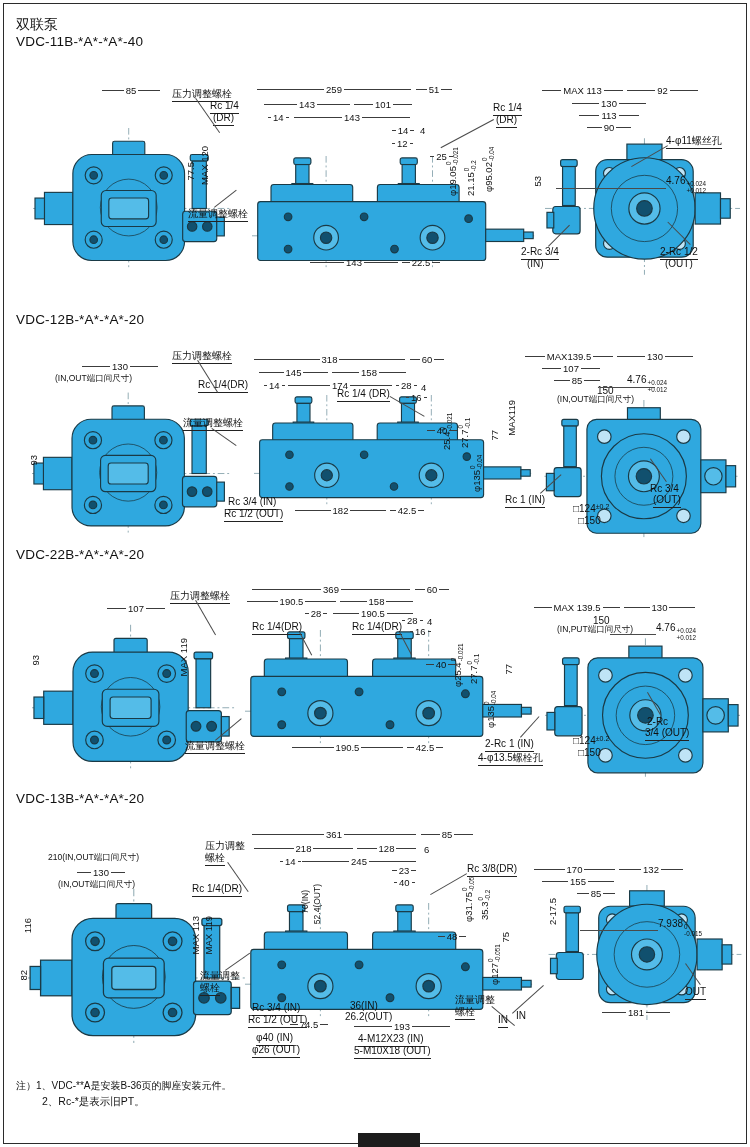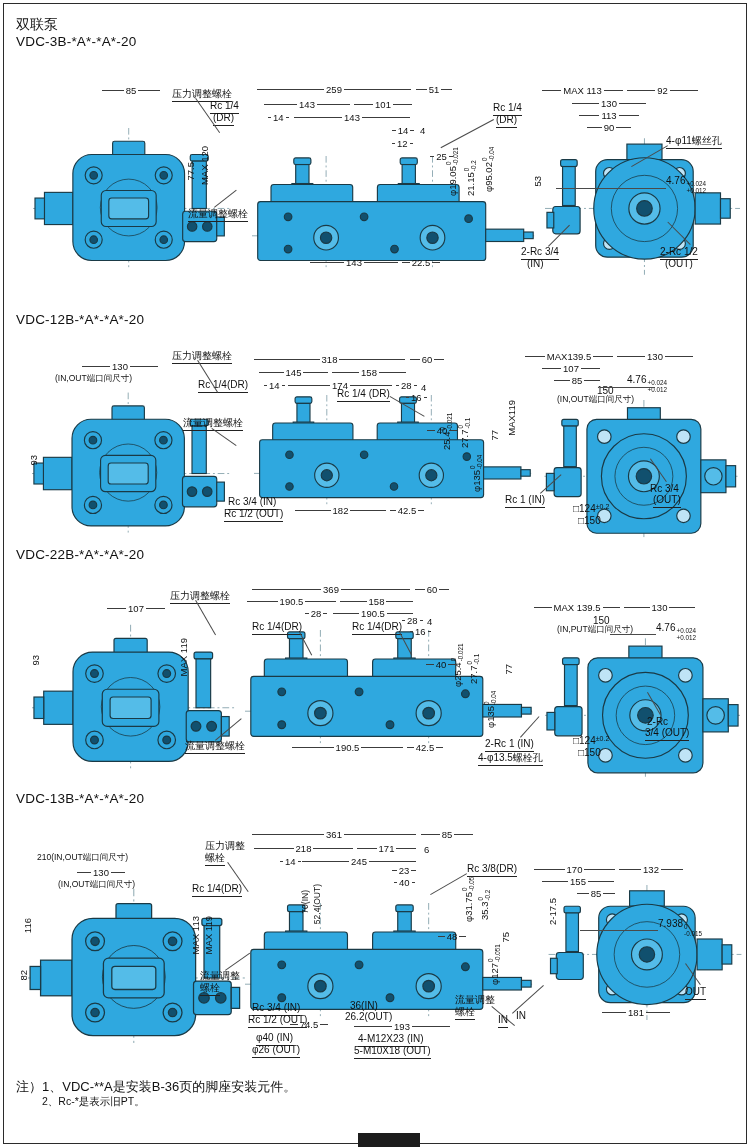"VDC-3B-*A*-*A*-20" div.t { text: VDC-3B-*A*-*A*-20 -> VDC-11B-*A*-*A*-40 }
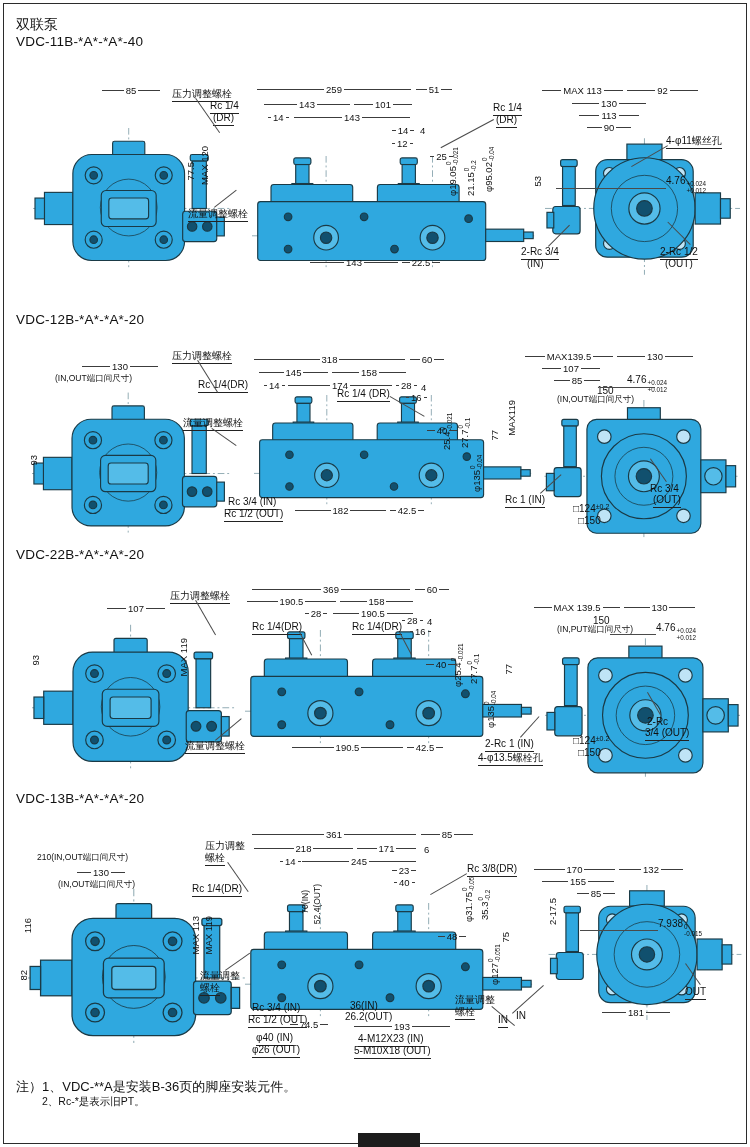"171" span.dim { text: 171 -> 128 }
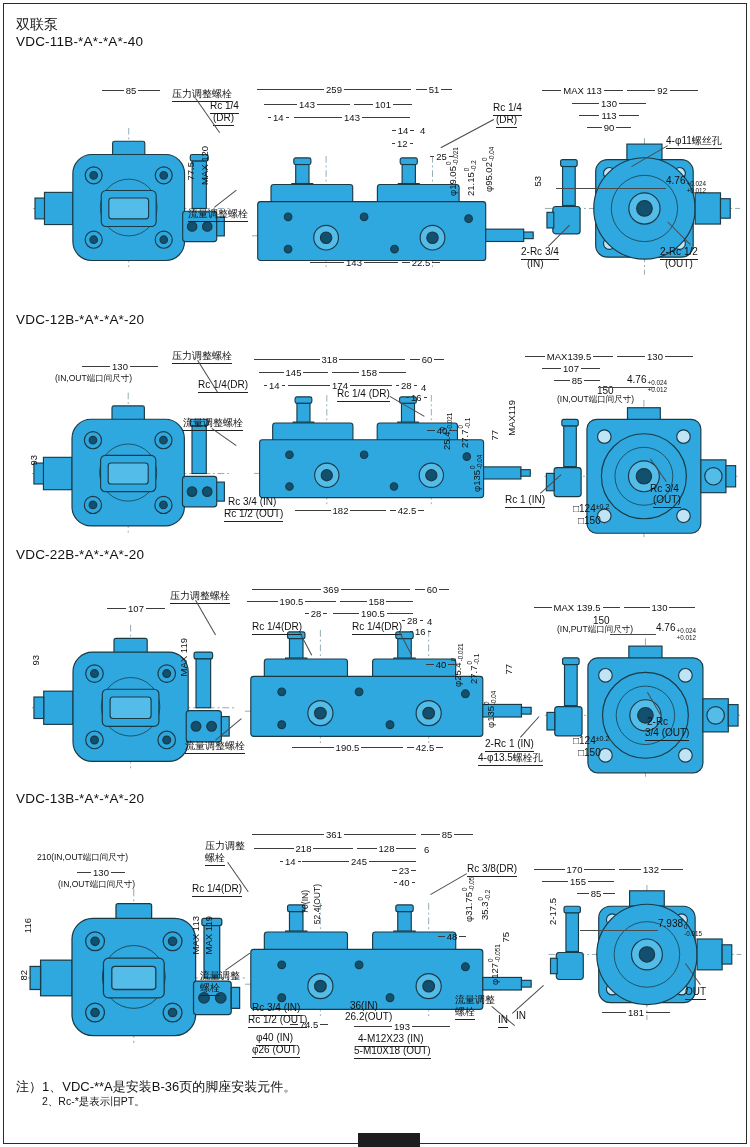"210(IN,OUT端口间尺寸)" span.t { left: 37px -> 48px }
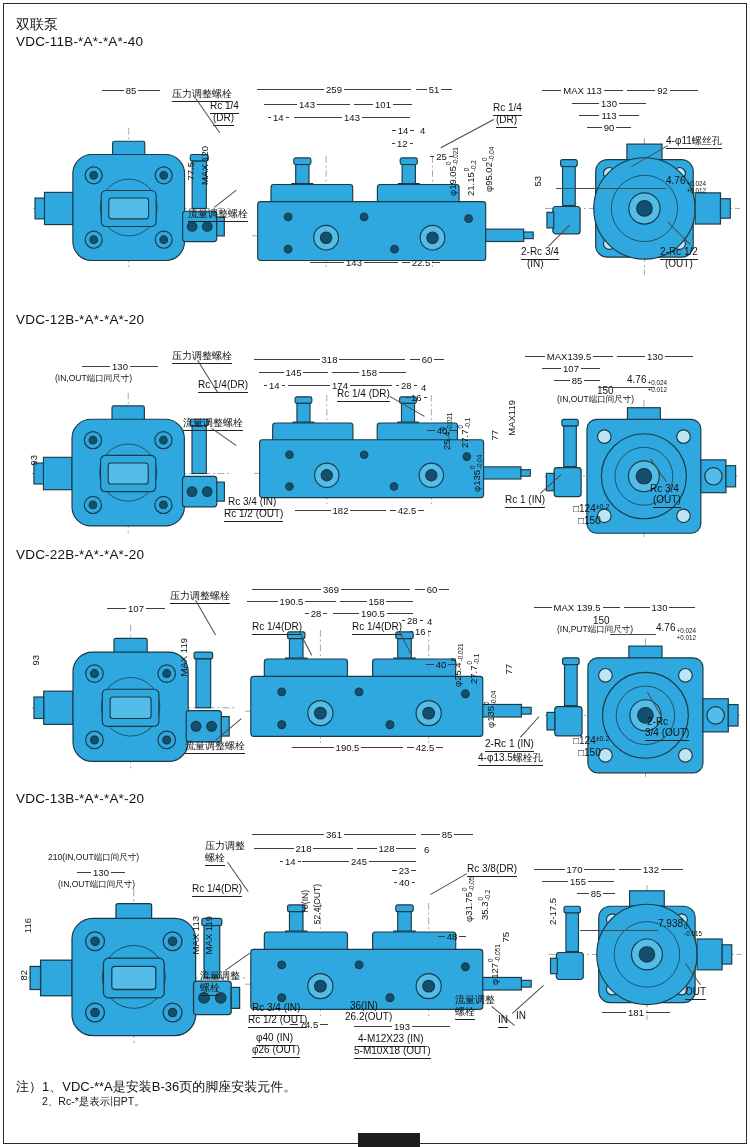"注）1、VDC-**A是安装B-36页的脚座安装元件。" div.t { font-size: 13px -> 10px }
